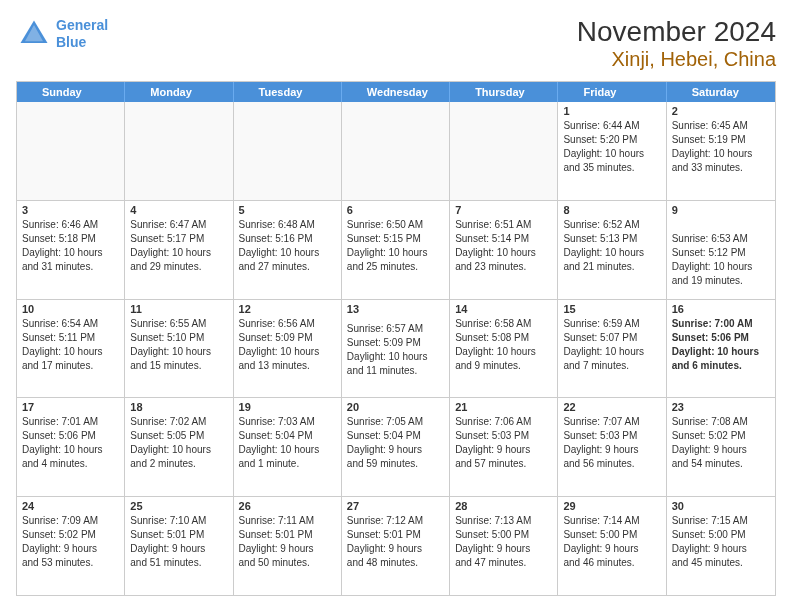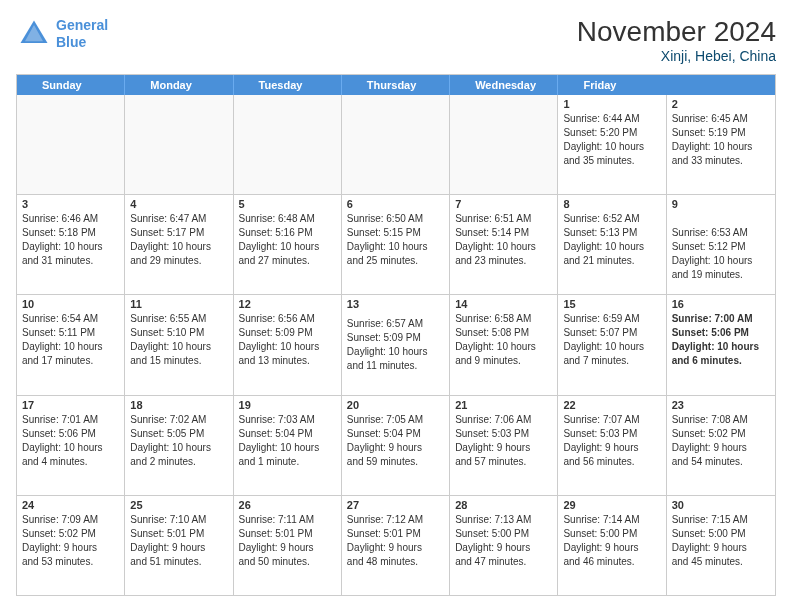"Xinji, Hebei, China" .location { color: #0c4a6e -> #a16207; font-size: 14px -> 20px }
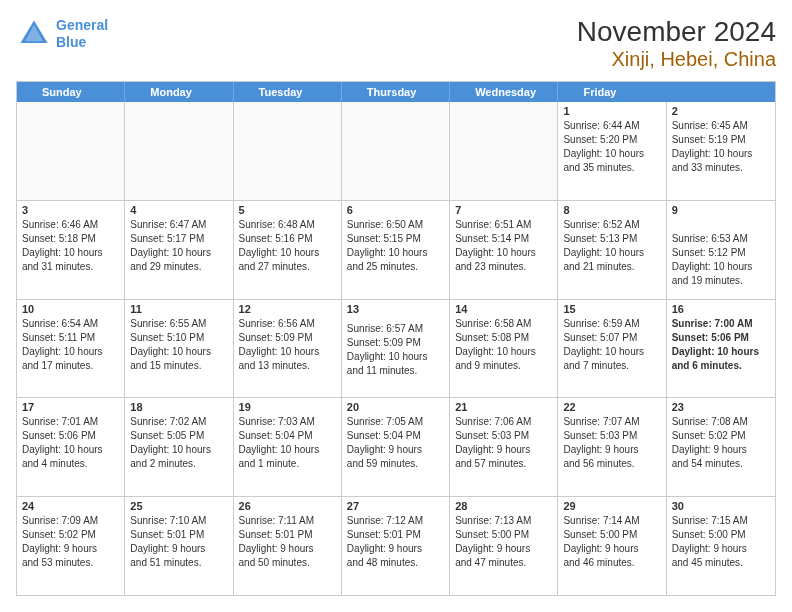"Thursday" div.cal-header-cell { order: before "Wednesday" -> after "Wednesday" }
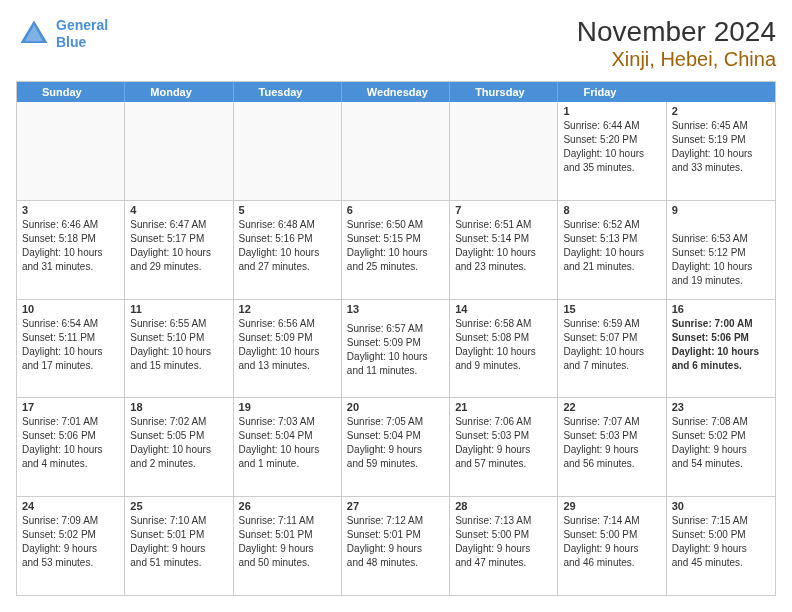"Saturday" div.cal-header-cell { html: none -> <div>Saturday</div> }
